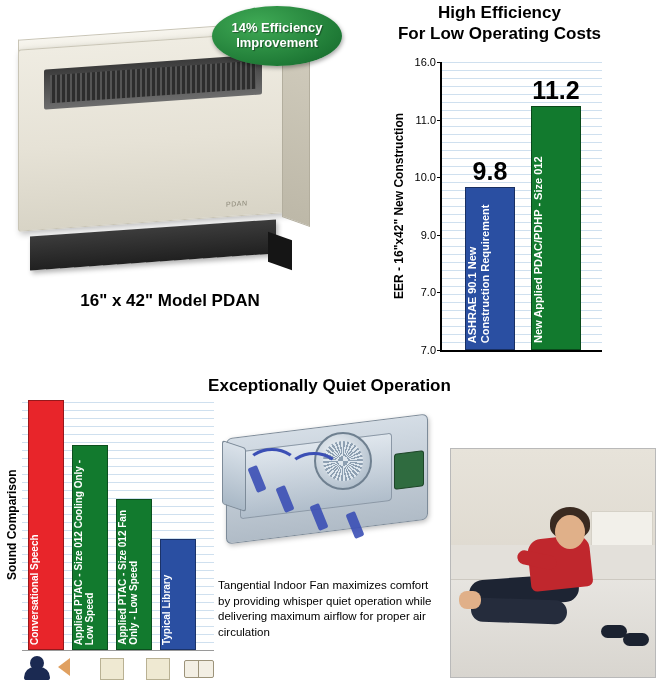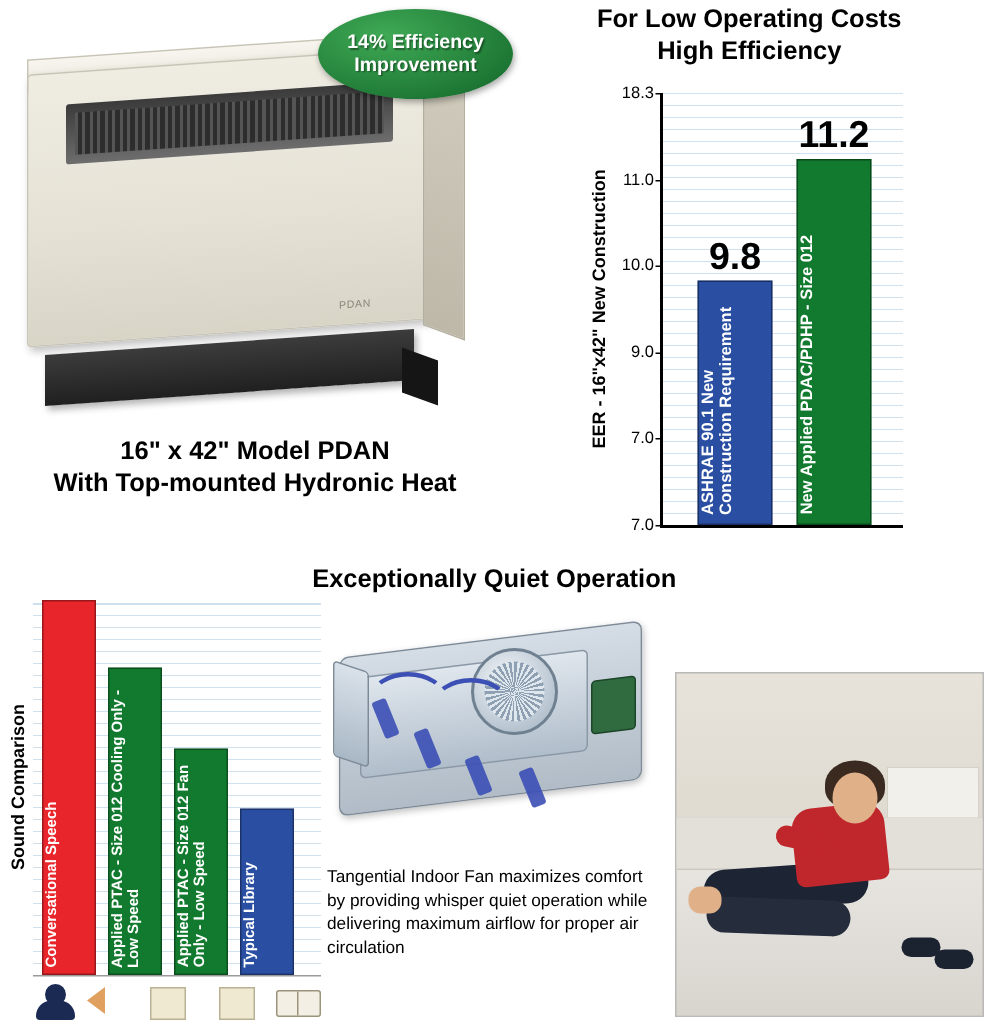"For Low Operating Costs" div { order: before "High Efficiency" -> after "High Efficiency" }
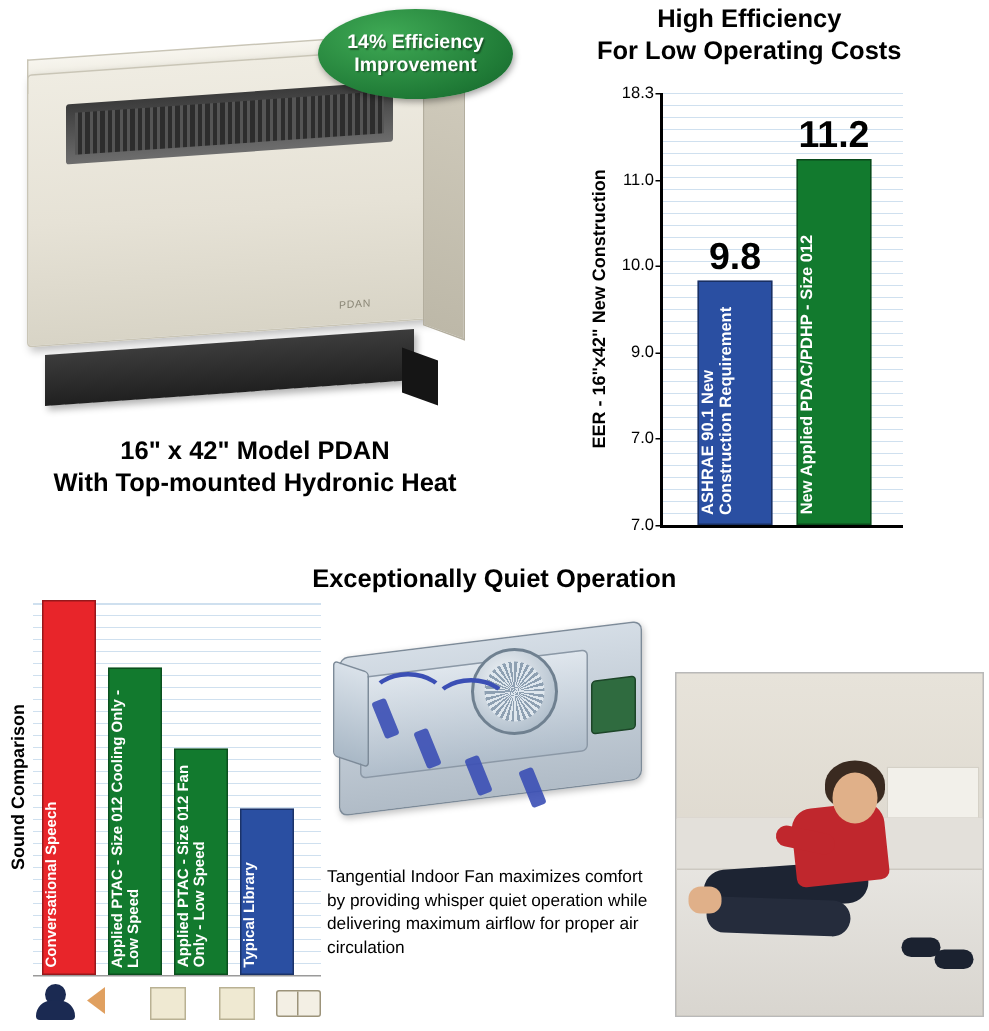"18.3" div.ytick { text: 18.3 -> 16.0 }
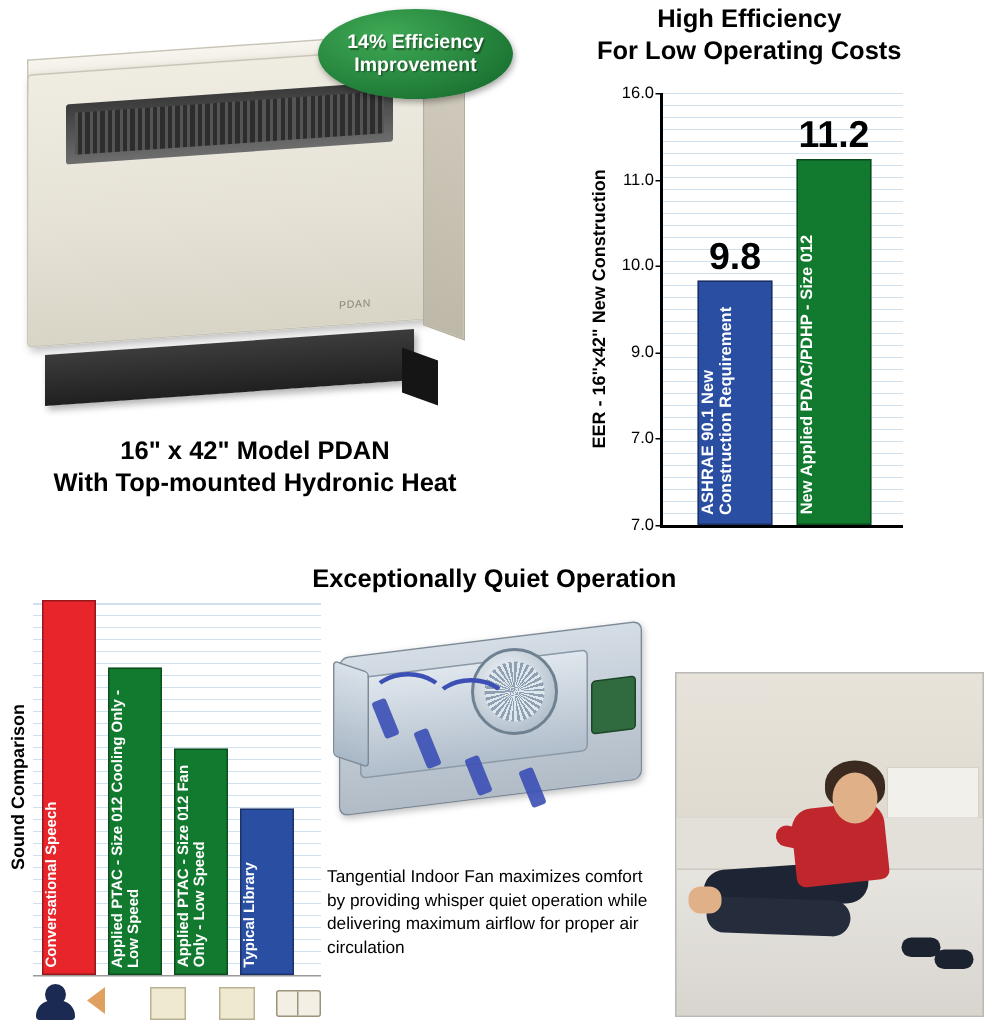"With Top-mounted Hydronic Heat" div.l2 { html: <div>With Top-mounted Hydronic Heat</div> -> none }
